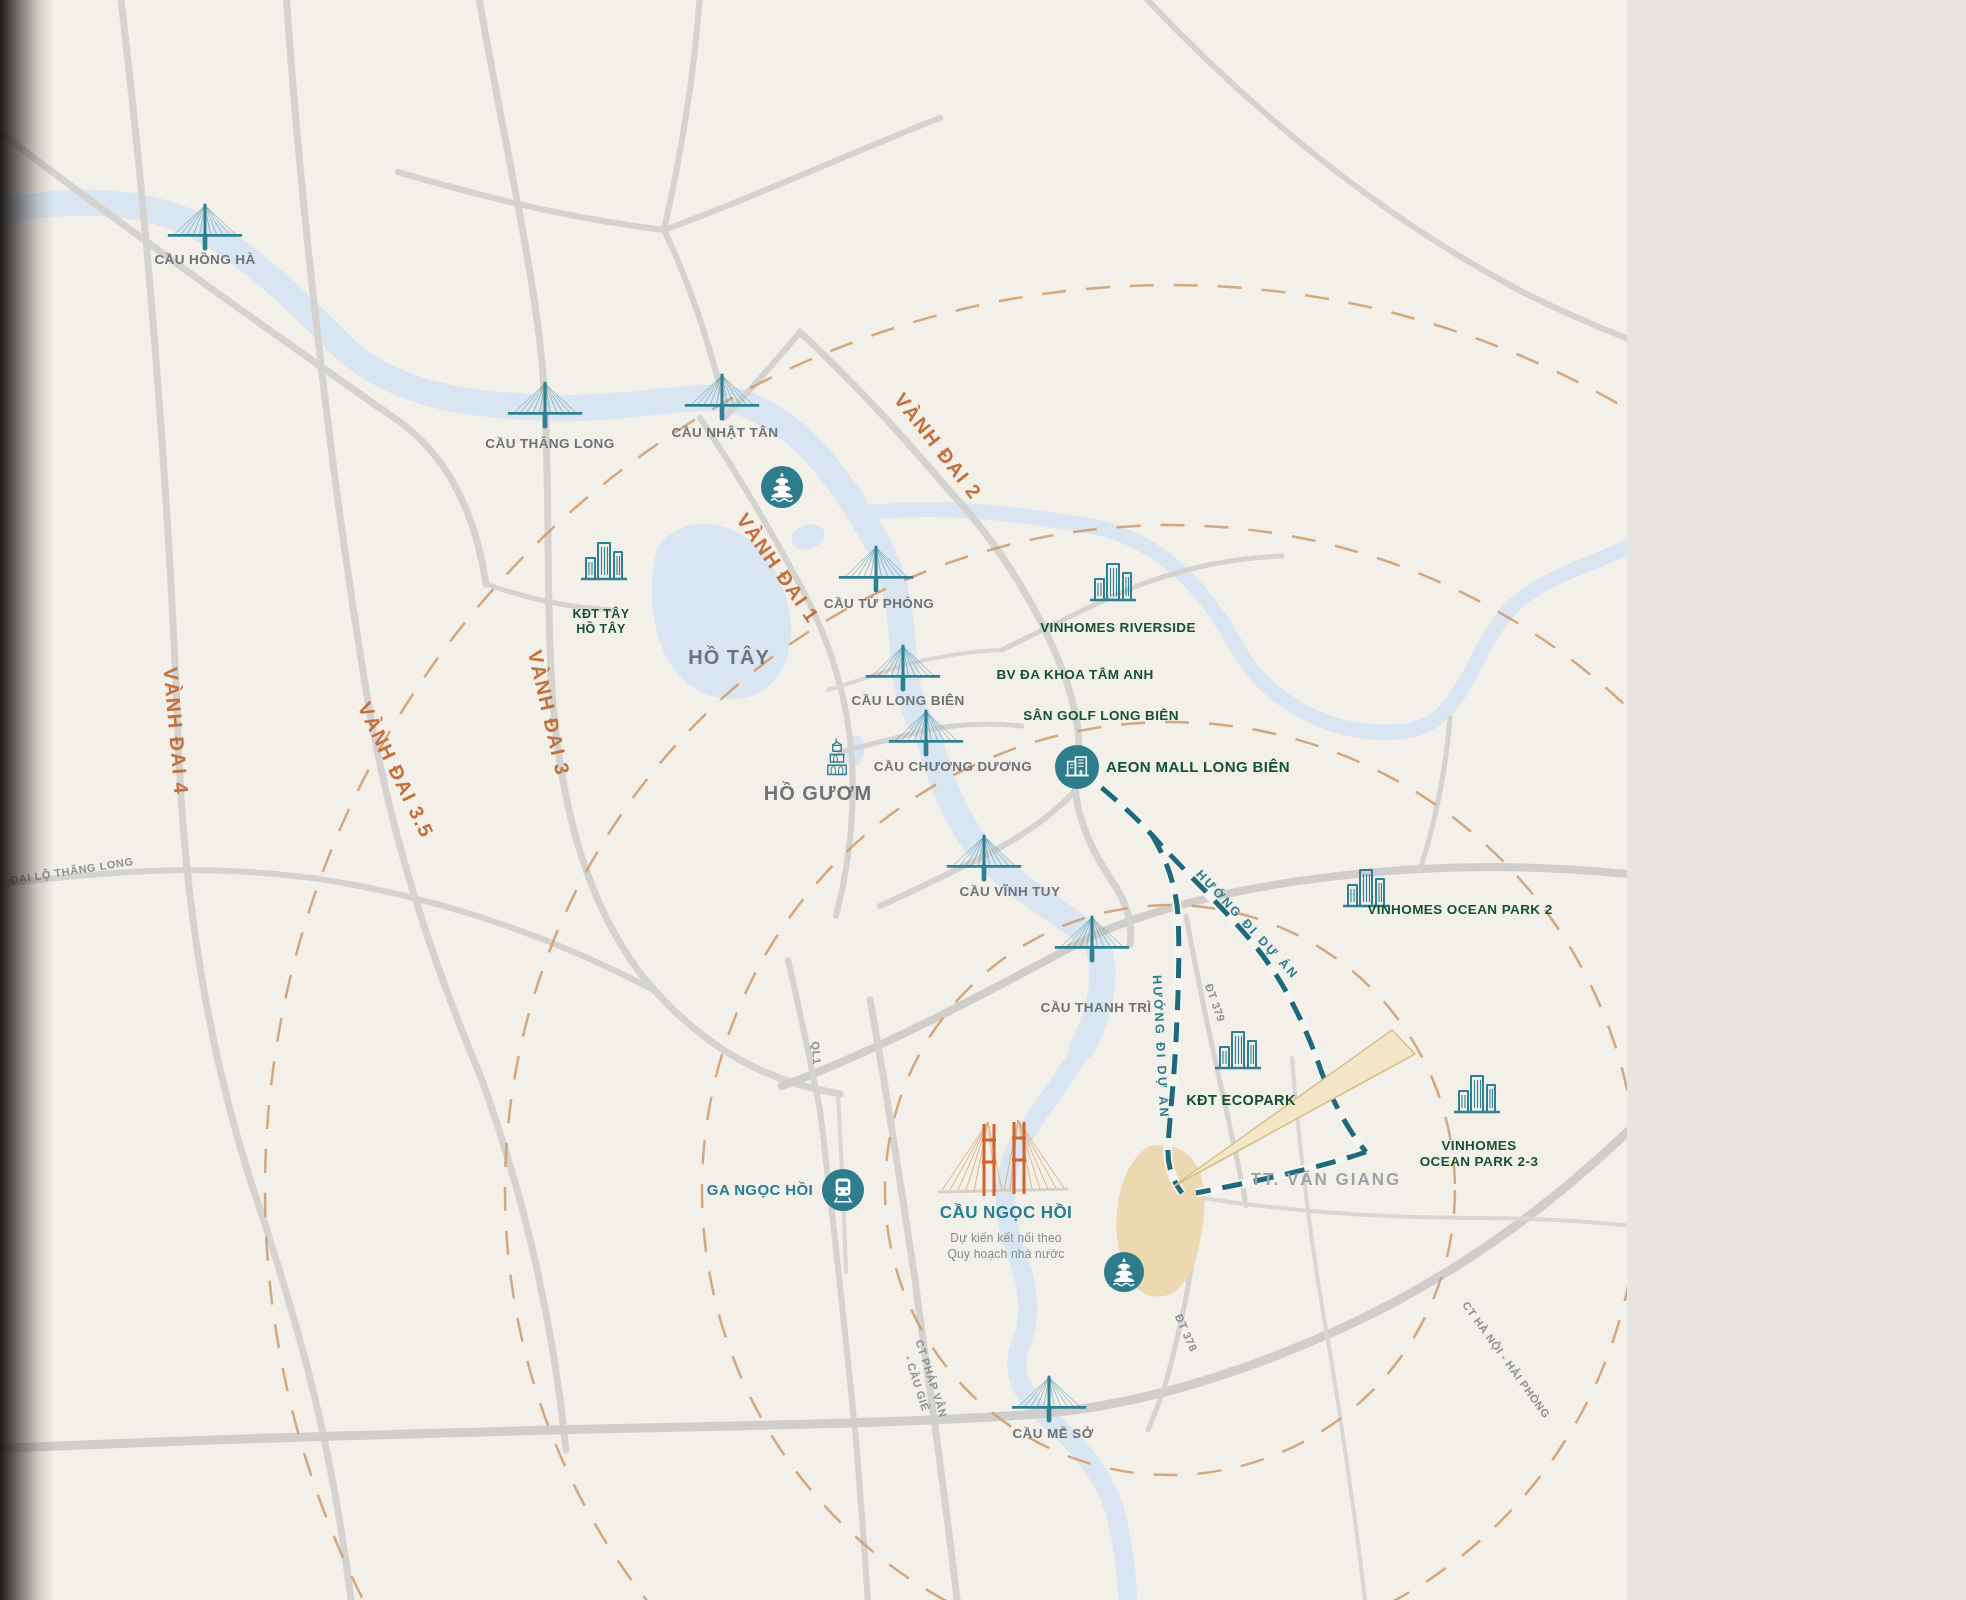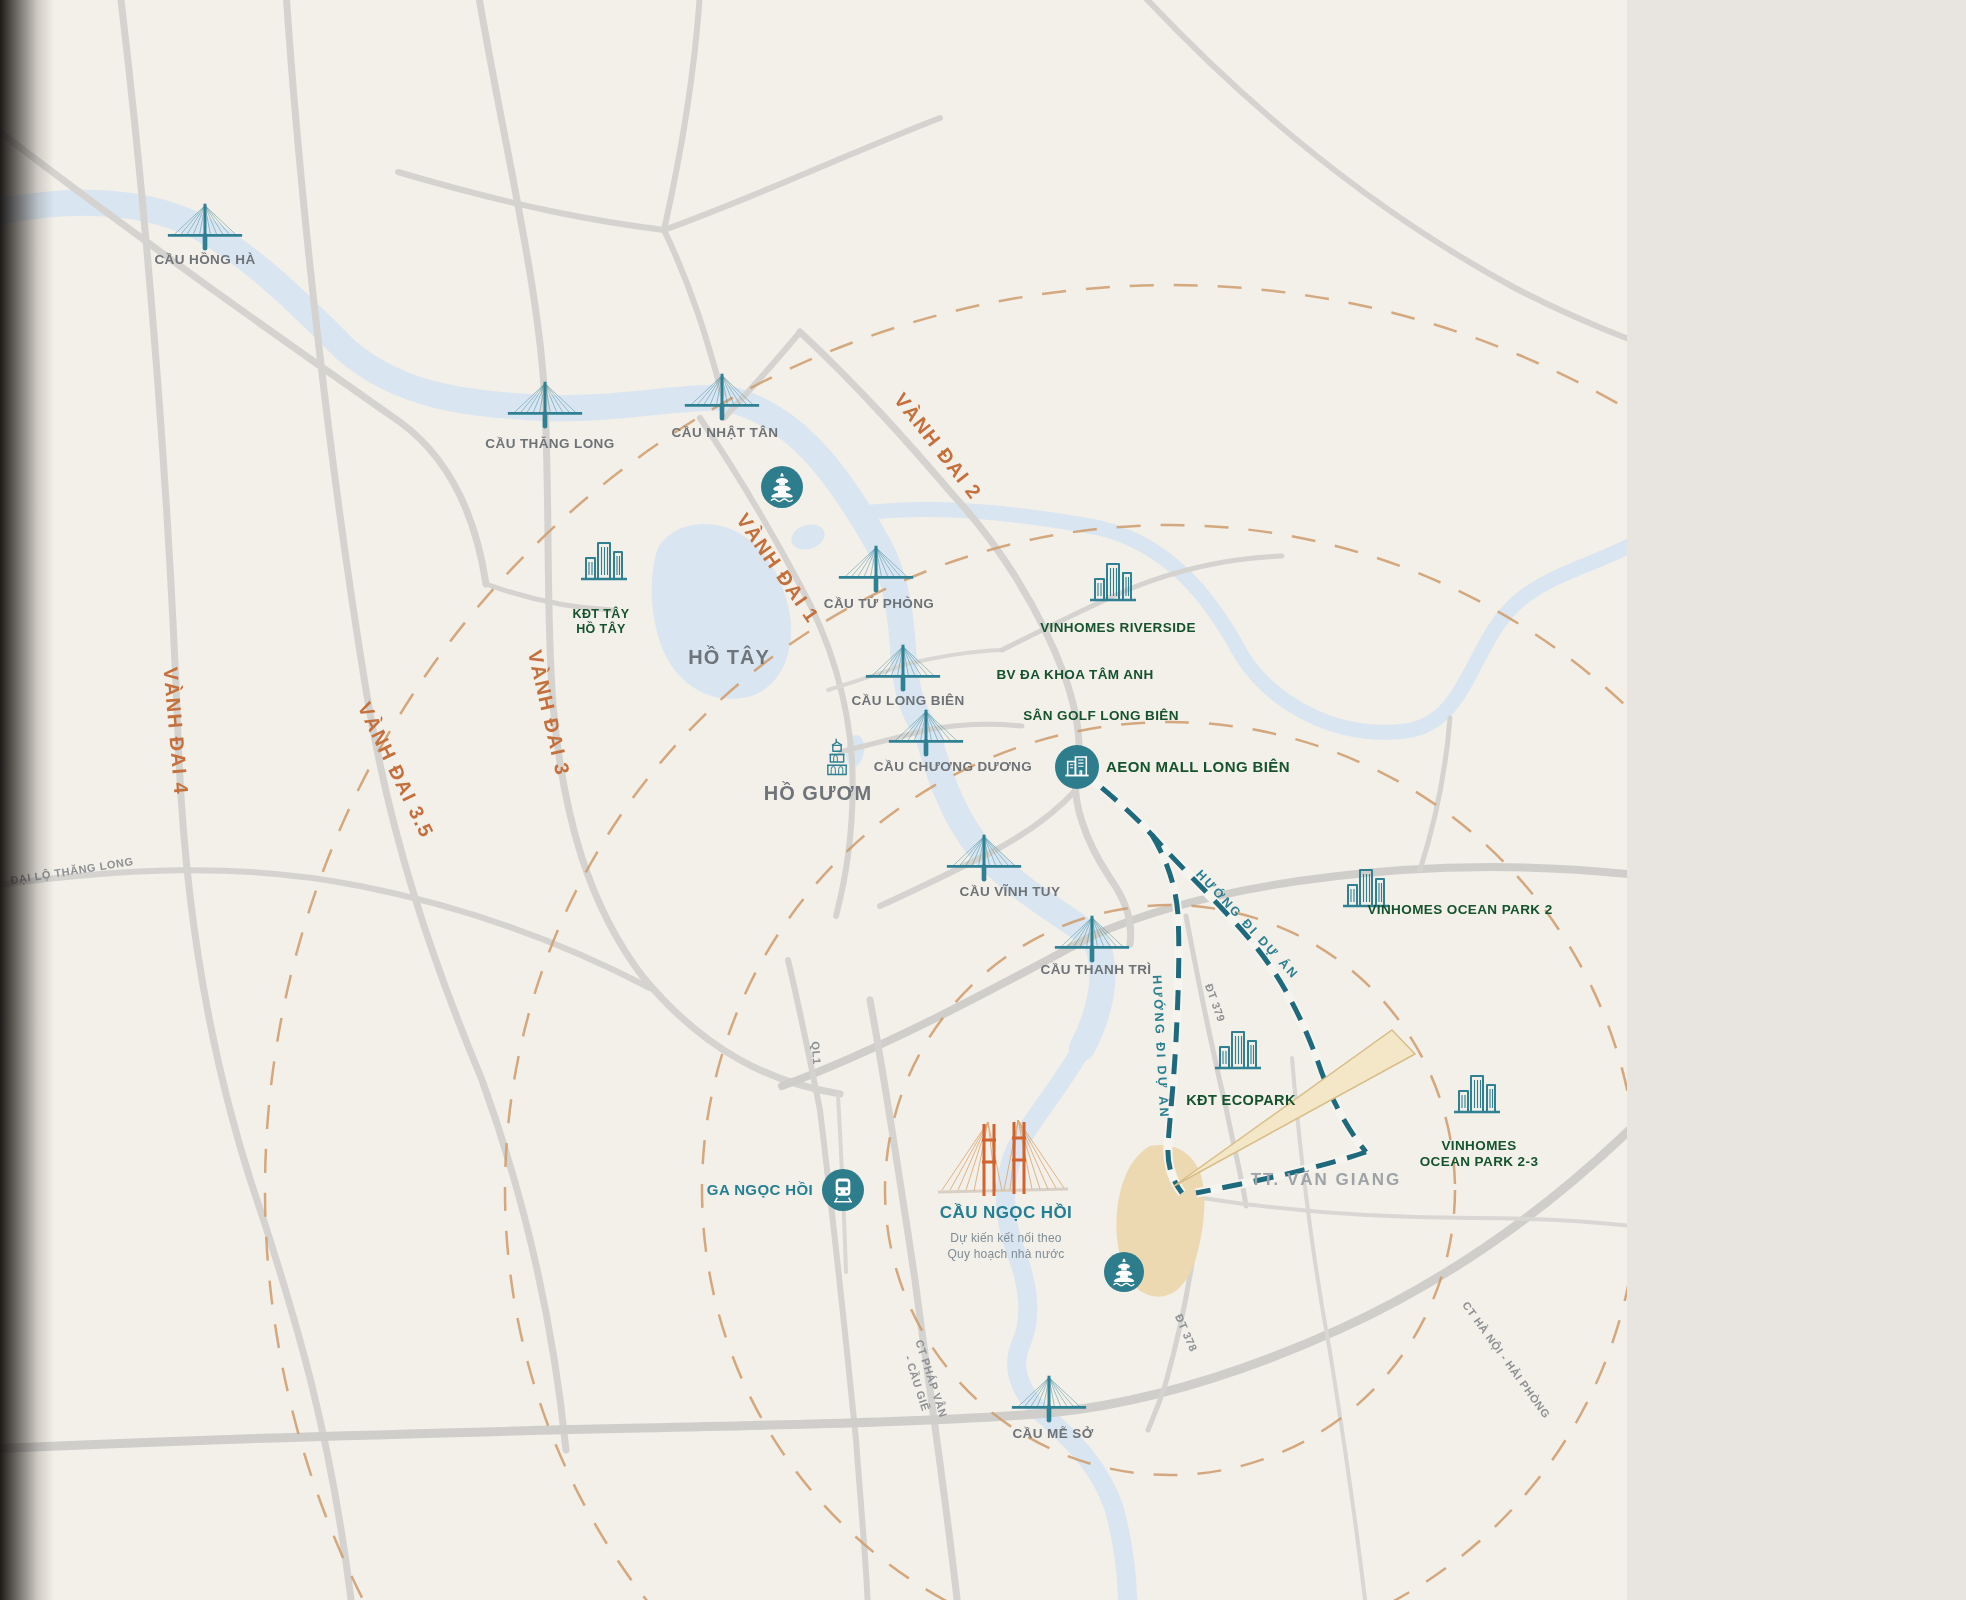"CẦU THANH TRÌ" div.map-label { top: 970px -> 1008px }
